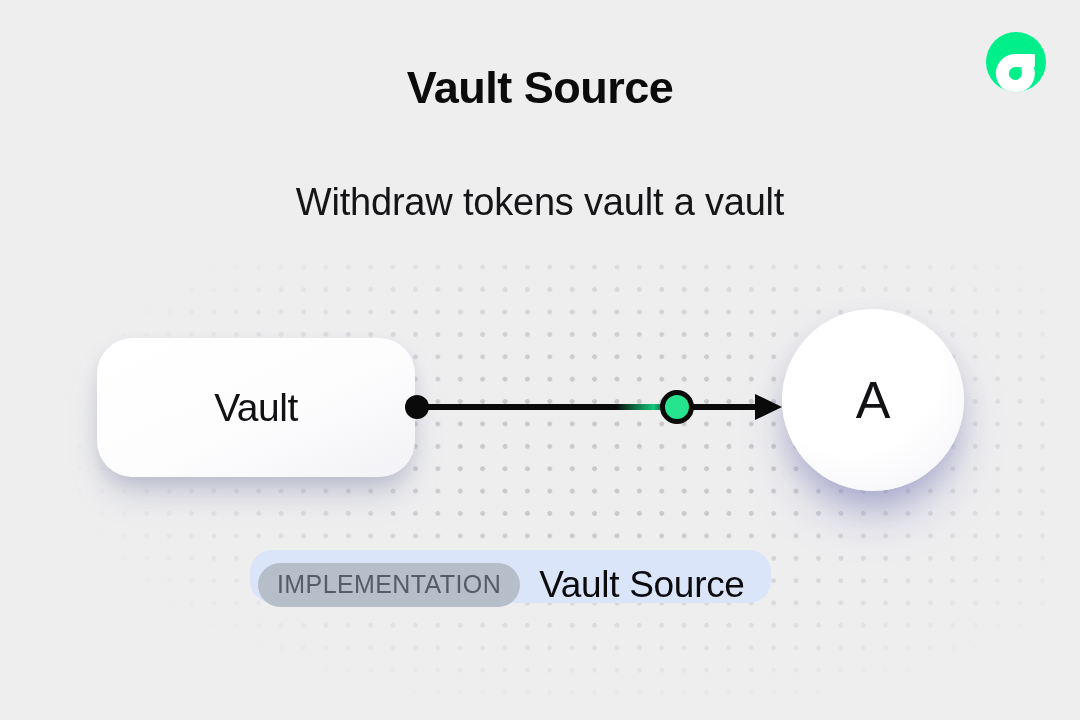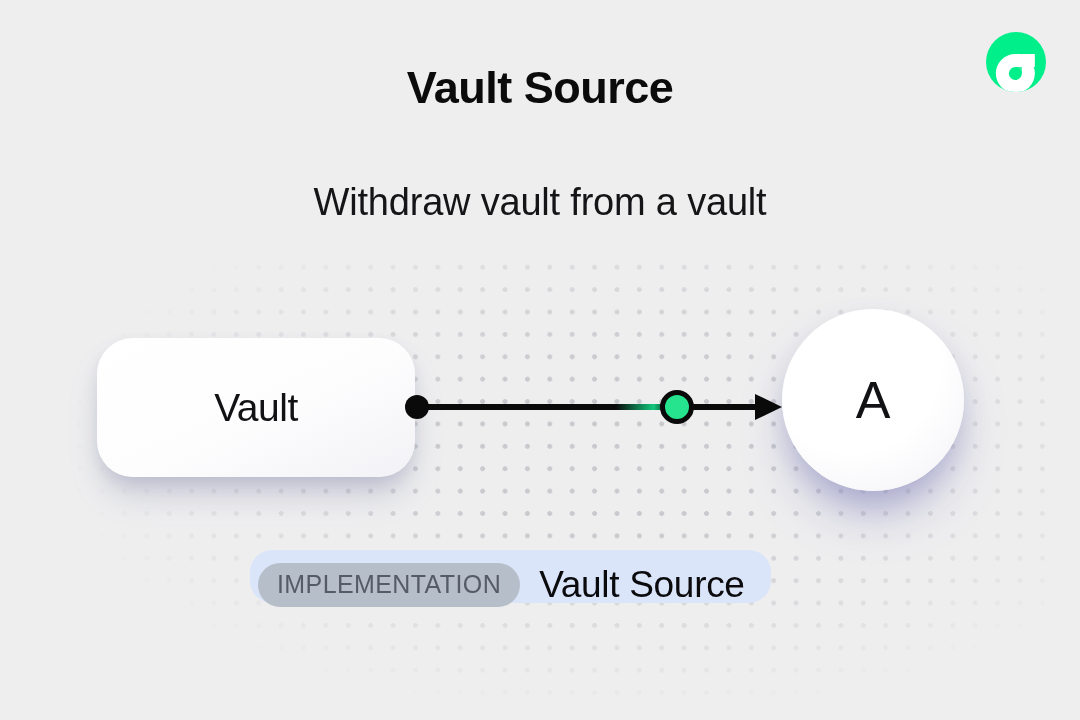"Withdraw vault from a vault" div.subtitle { text: vault from -> tokens vault }
